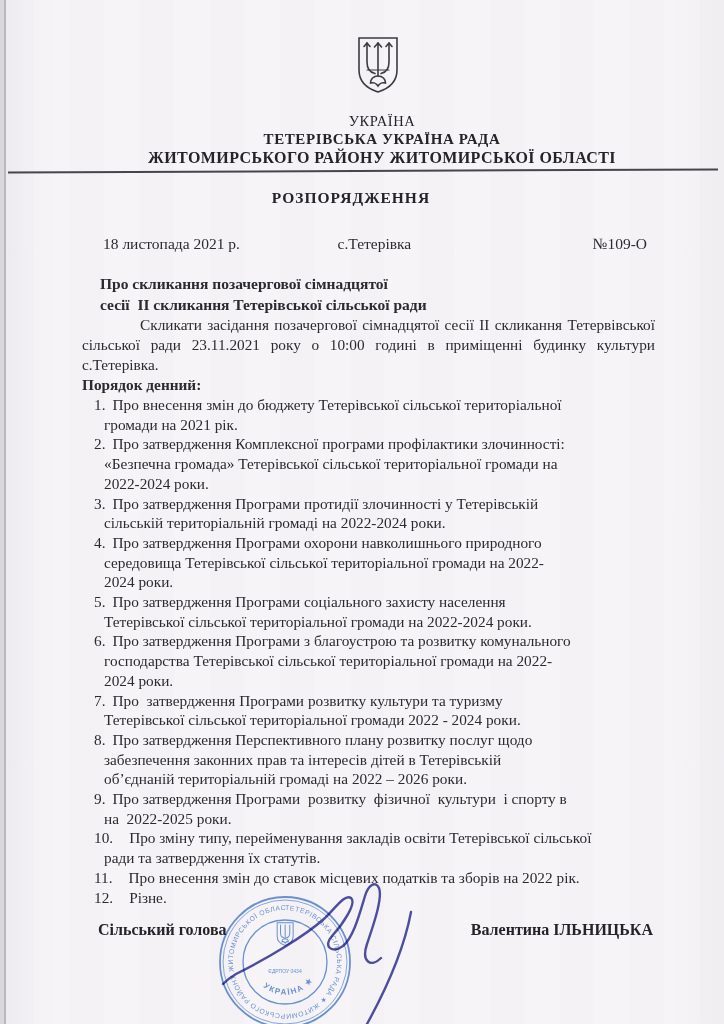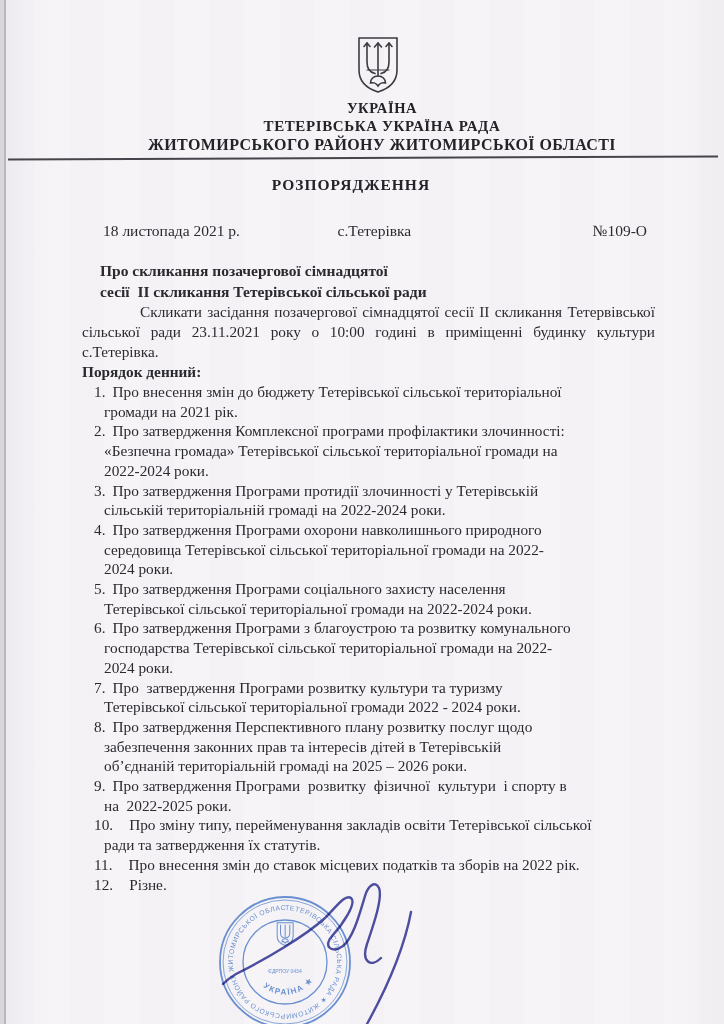"УКРАЇНА" .hdr-country { font-weight: bold -> normal; margin-top: 6px -> 19px }
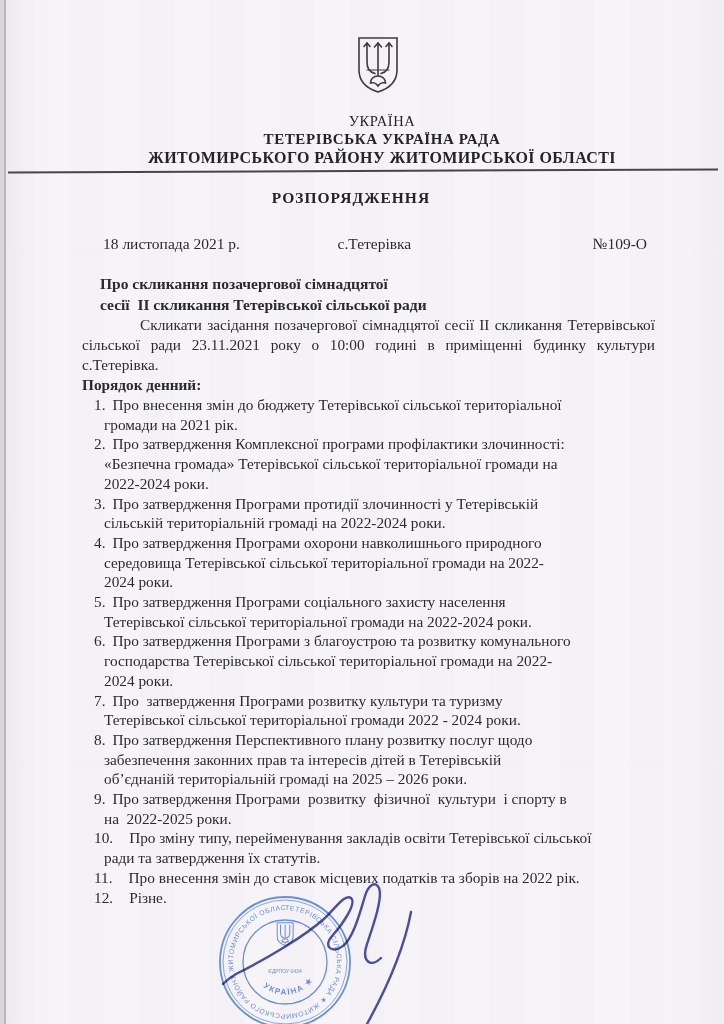"Про затвердження Перспективного плану" span.txt { text: 2025 -> 2022 }
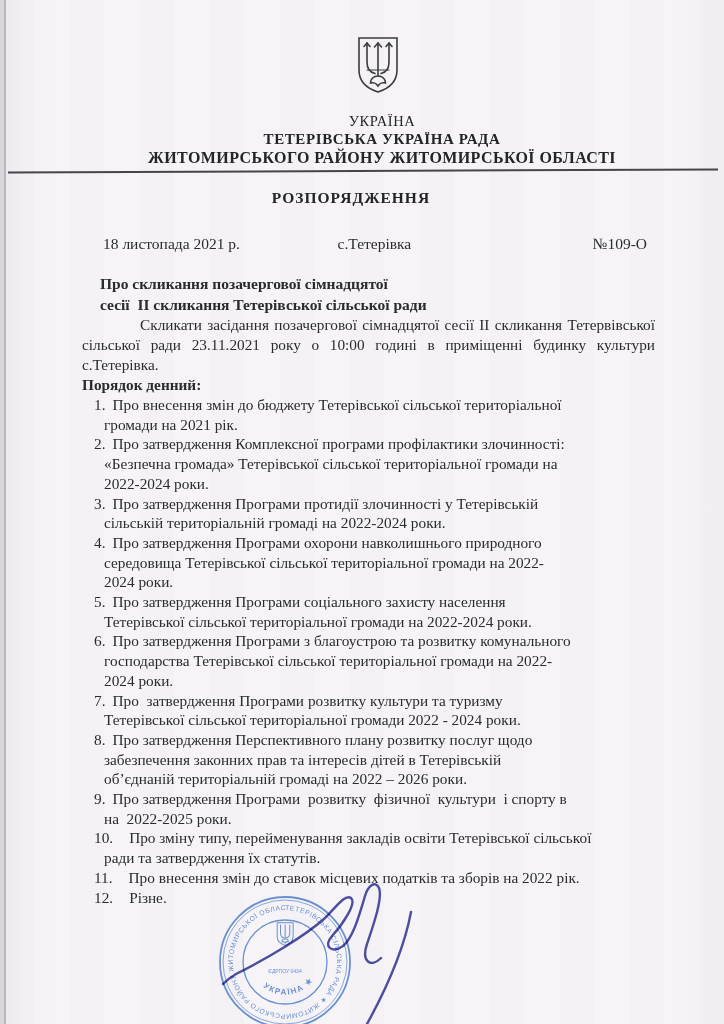"Сільський голова" div.sign-row { html: none -> <div> <span>Сільський голова</span> <span>Валентина ІЛЬНИЦЬКА</span> </div> }
